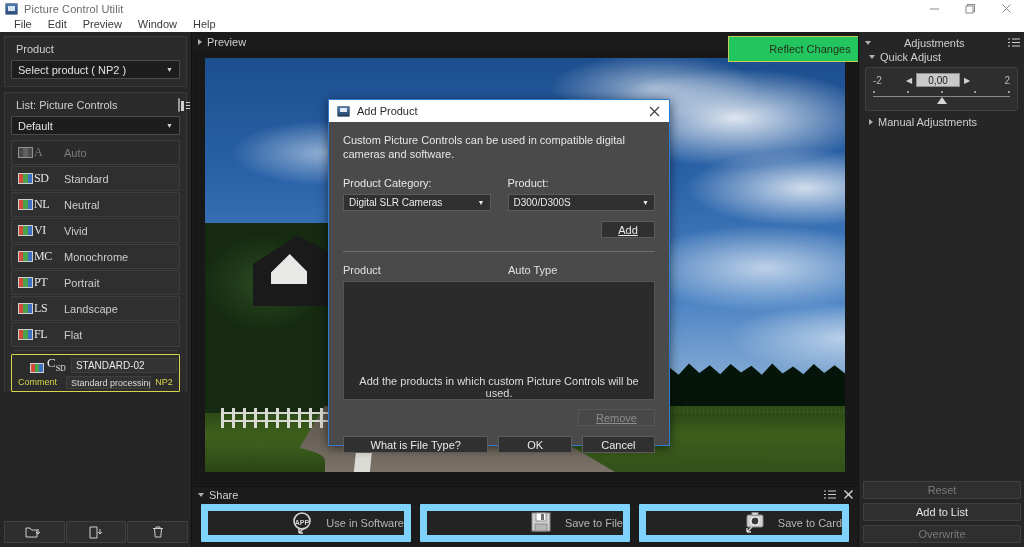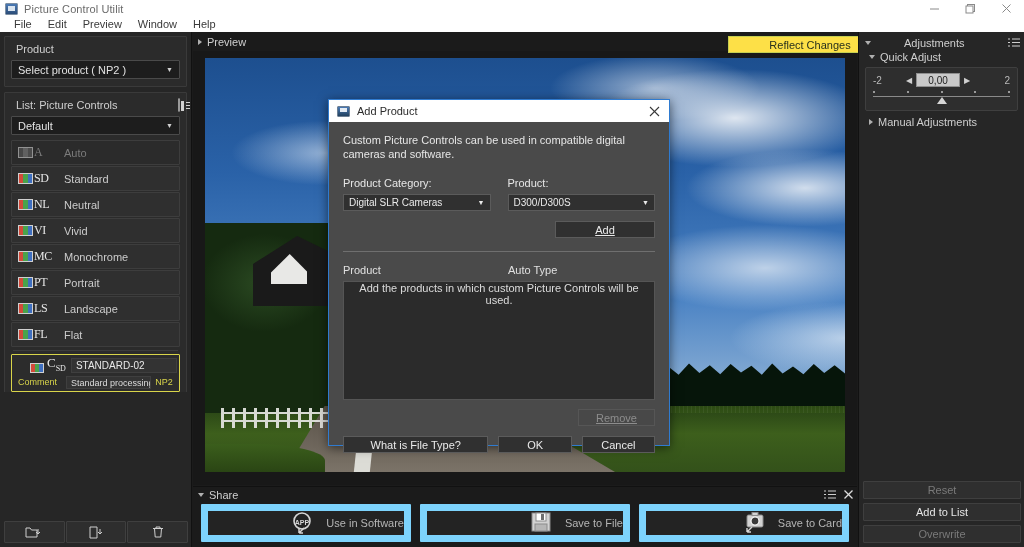"Reflect Changes" .reflect-btn { background: #fde047 -> #22c55e; height: 17px -> 26px }
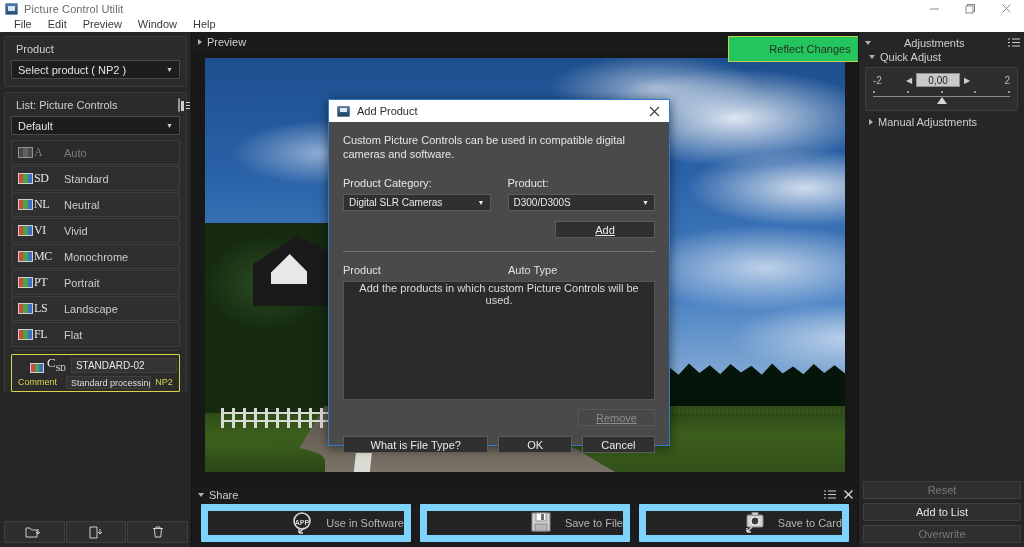"Add" .addrow .dlg-btn { width: 100px -> 54px }
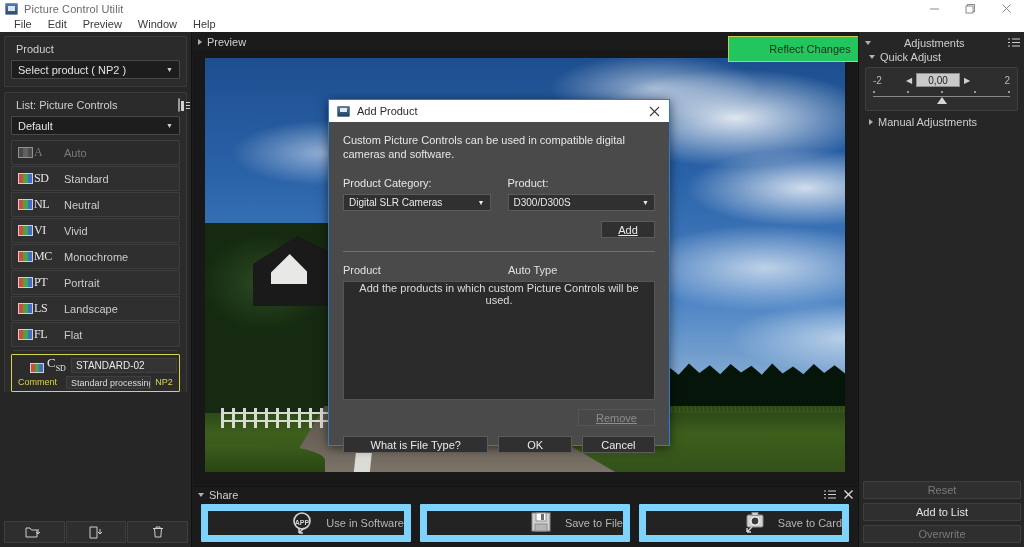"Add the products in which" .tbl-box { align-items: flex-start -> flex-end }
